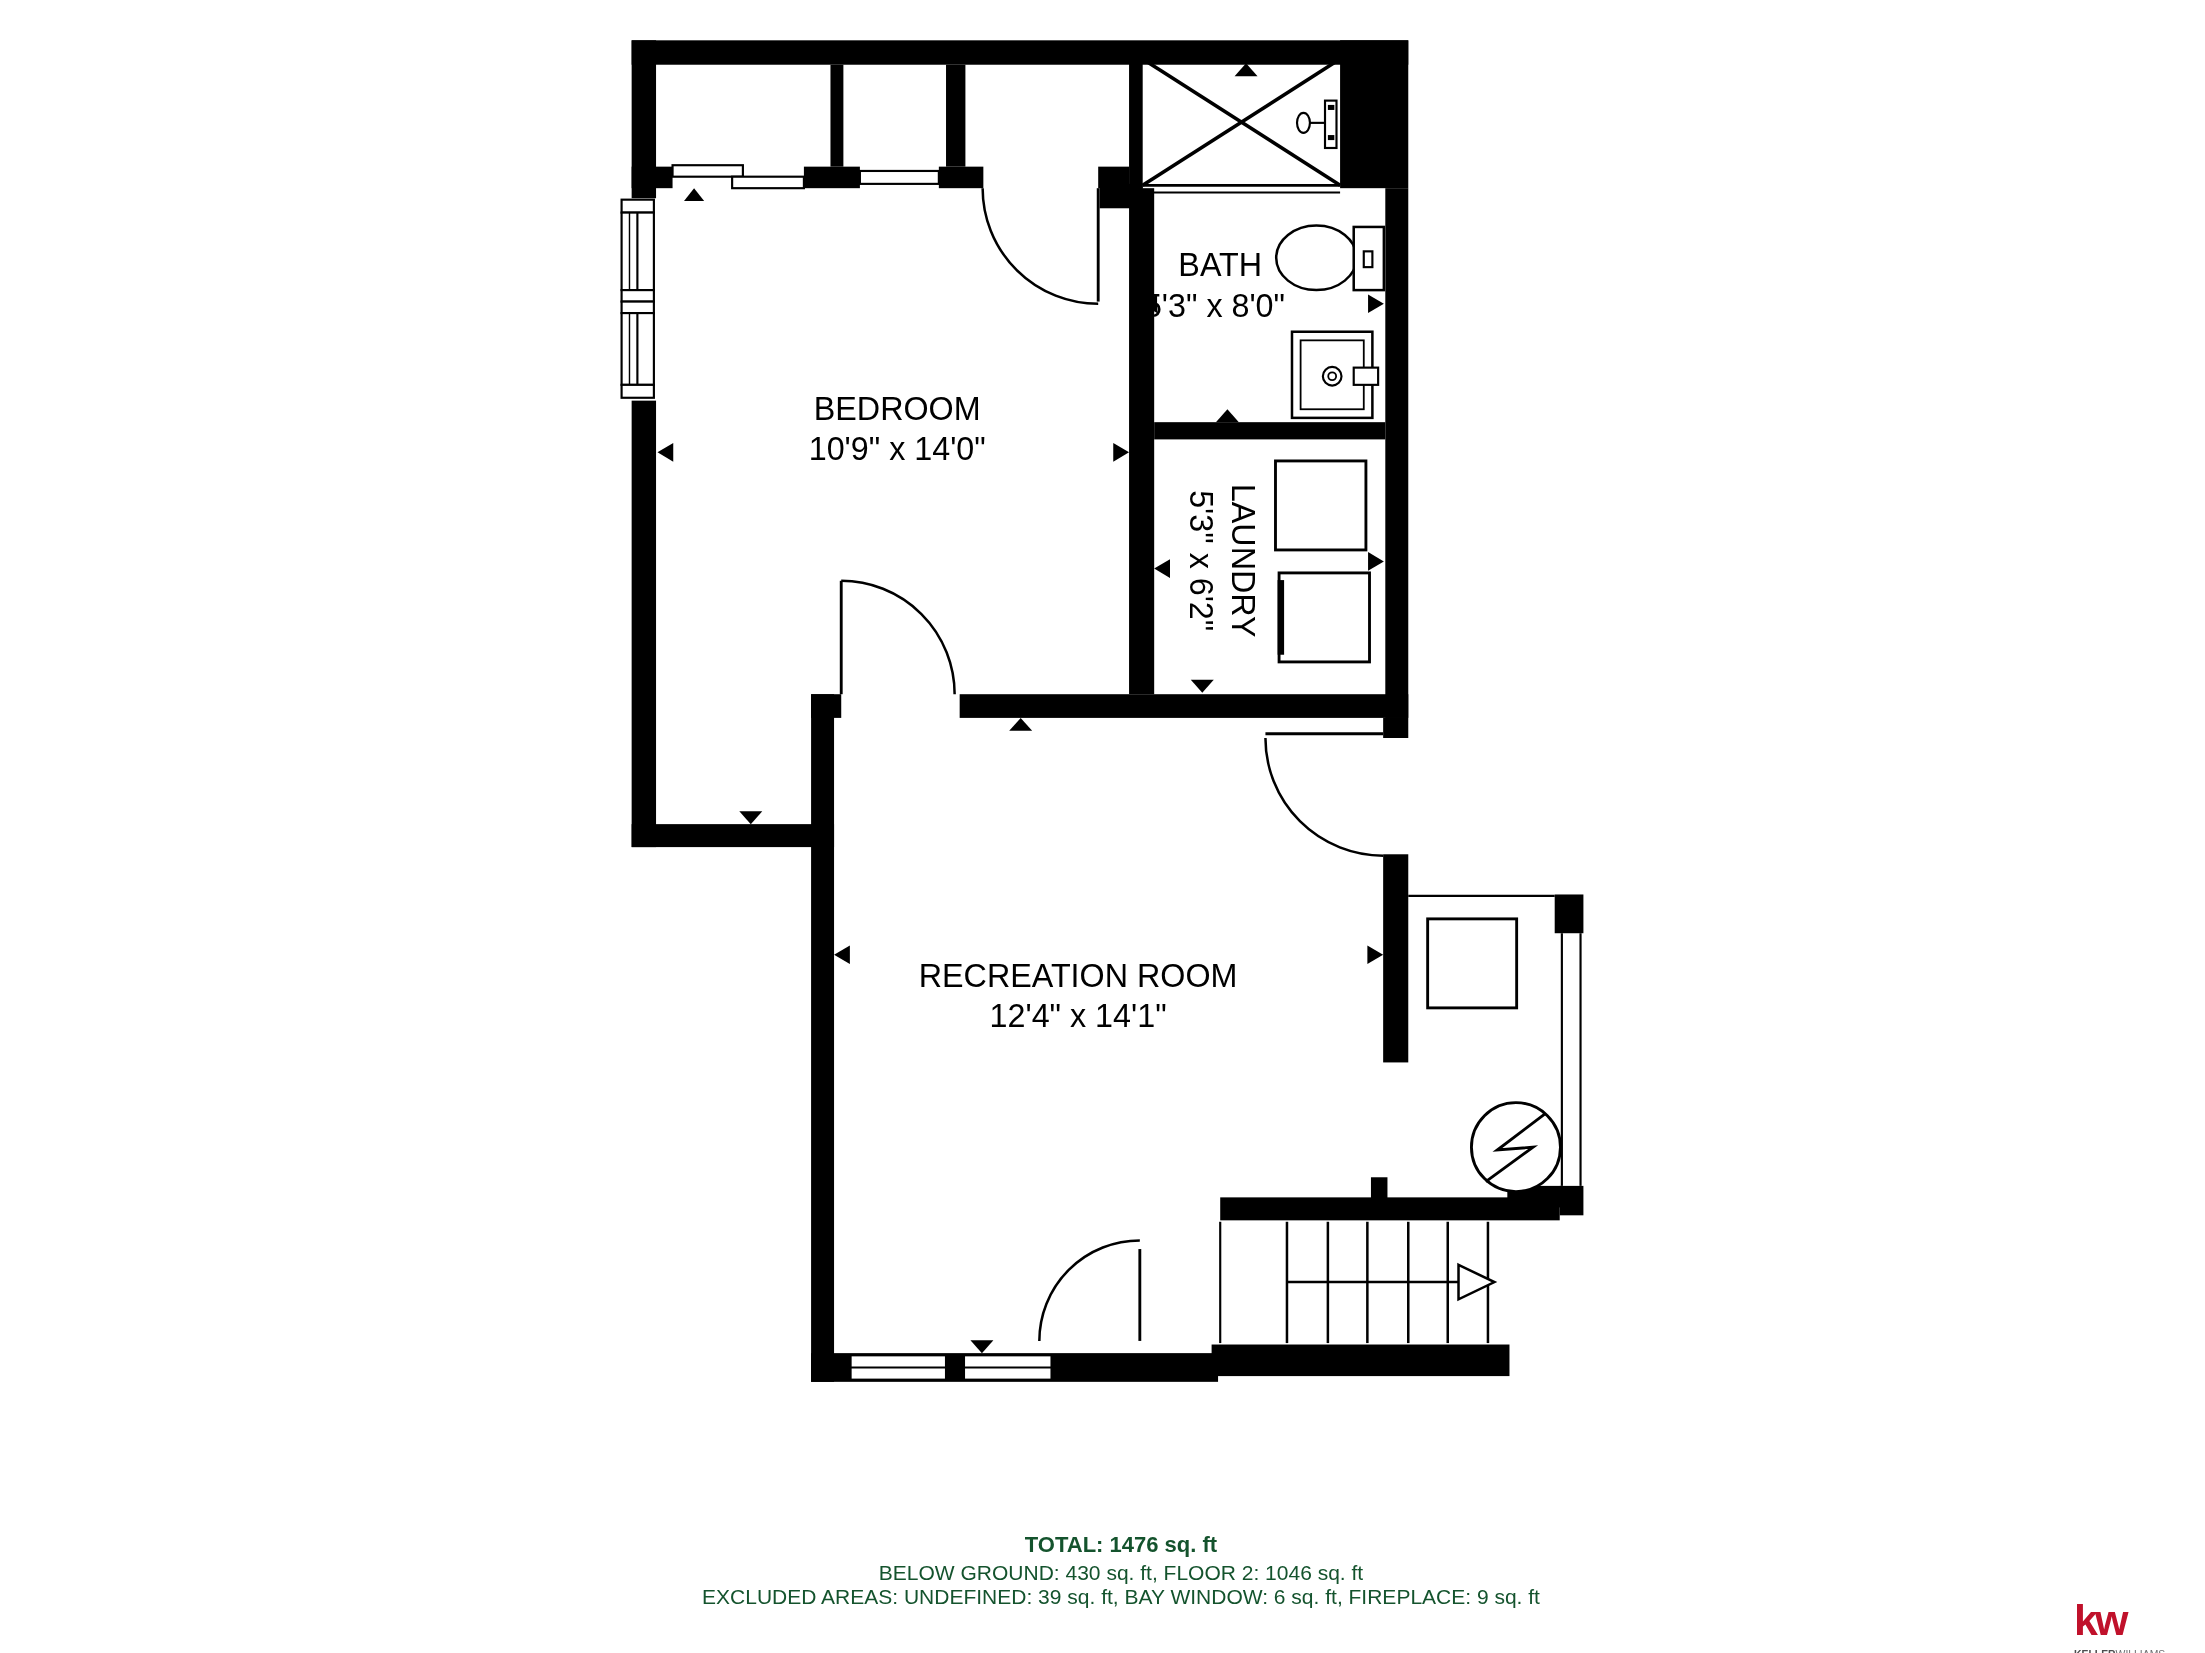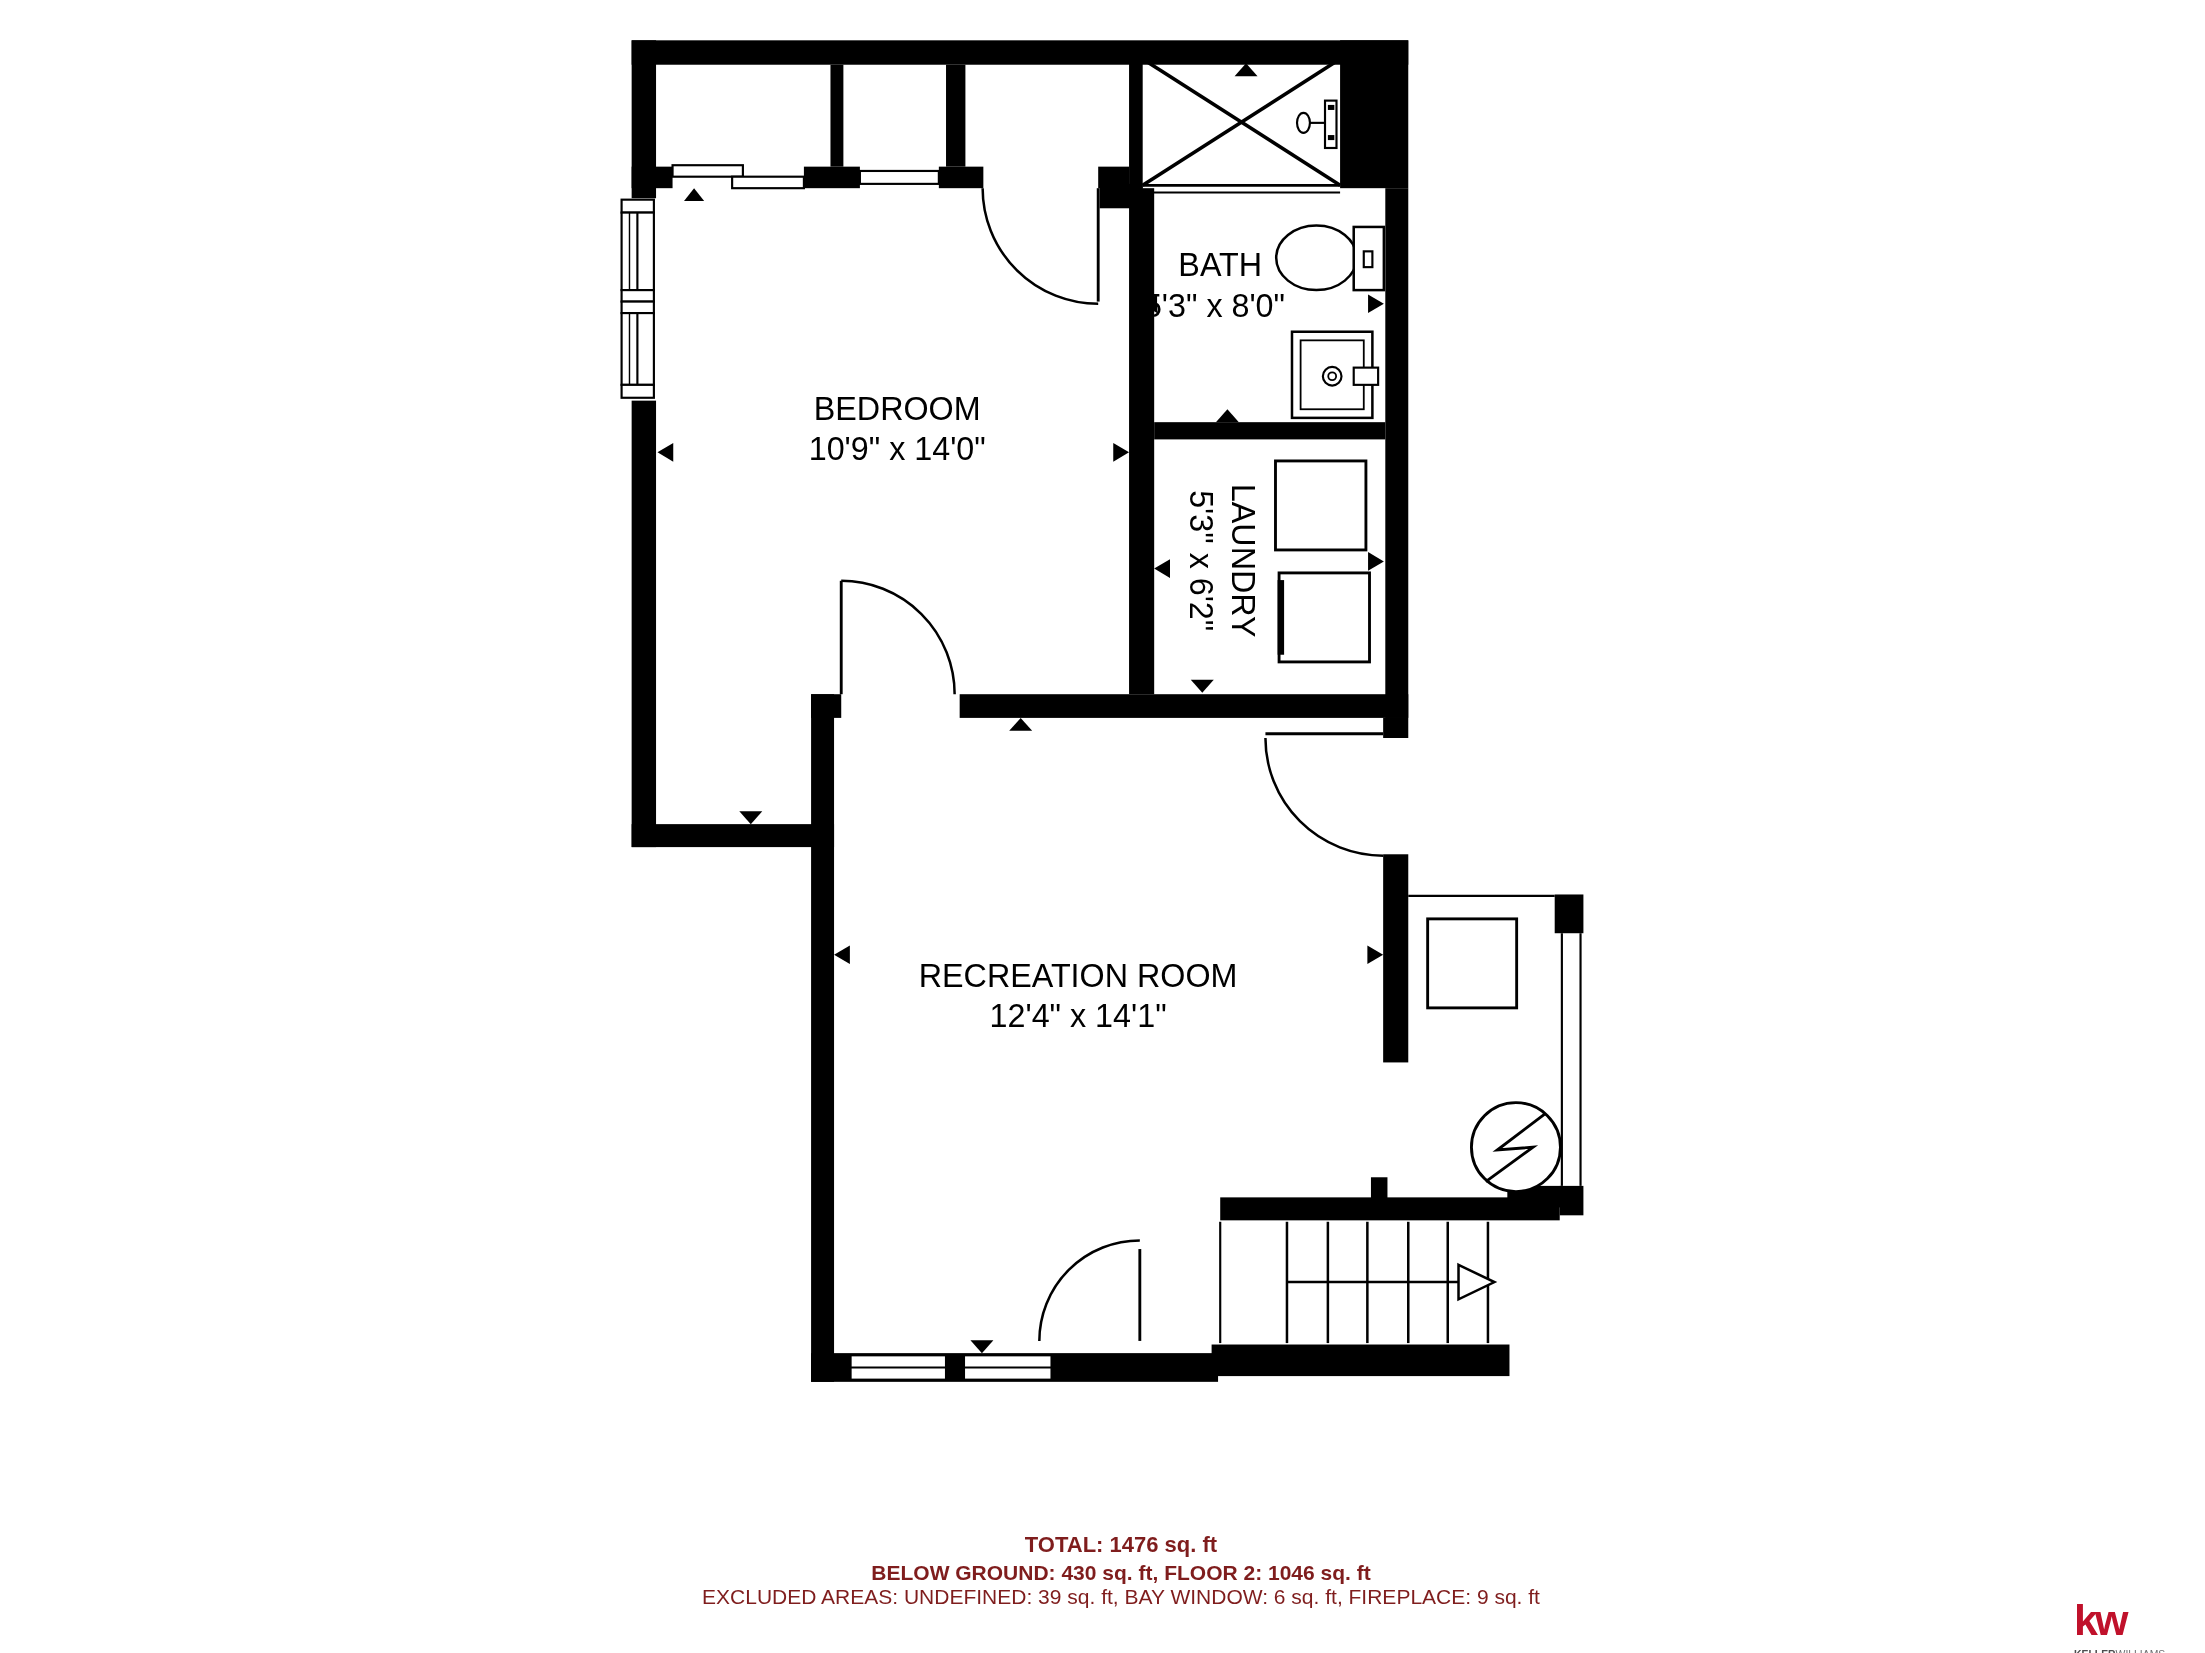"TOTAL: 1476 sq. ft" .summary { color: #7f1d1d -> #14532d }
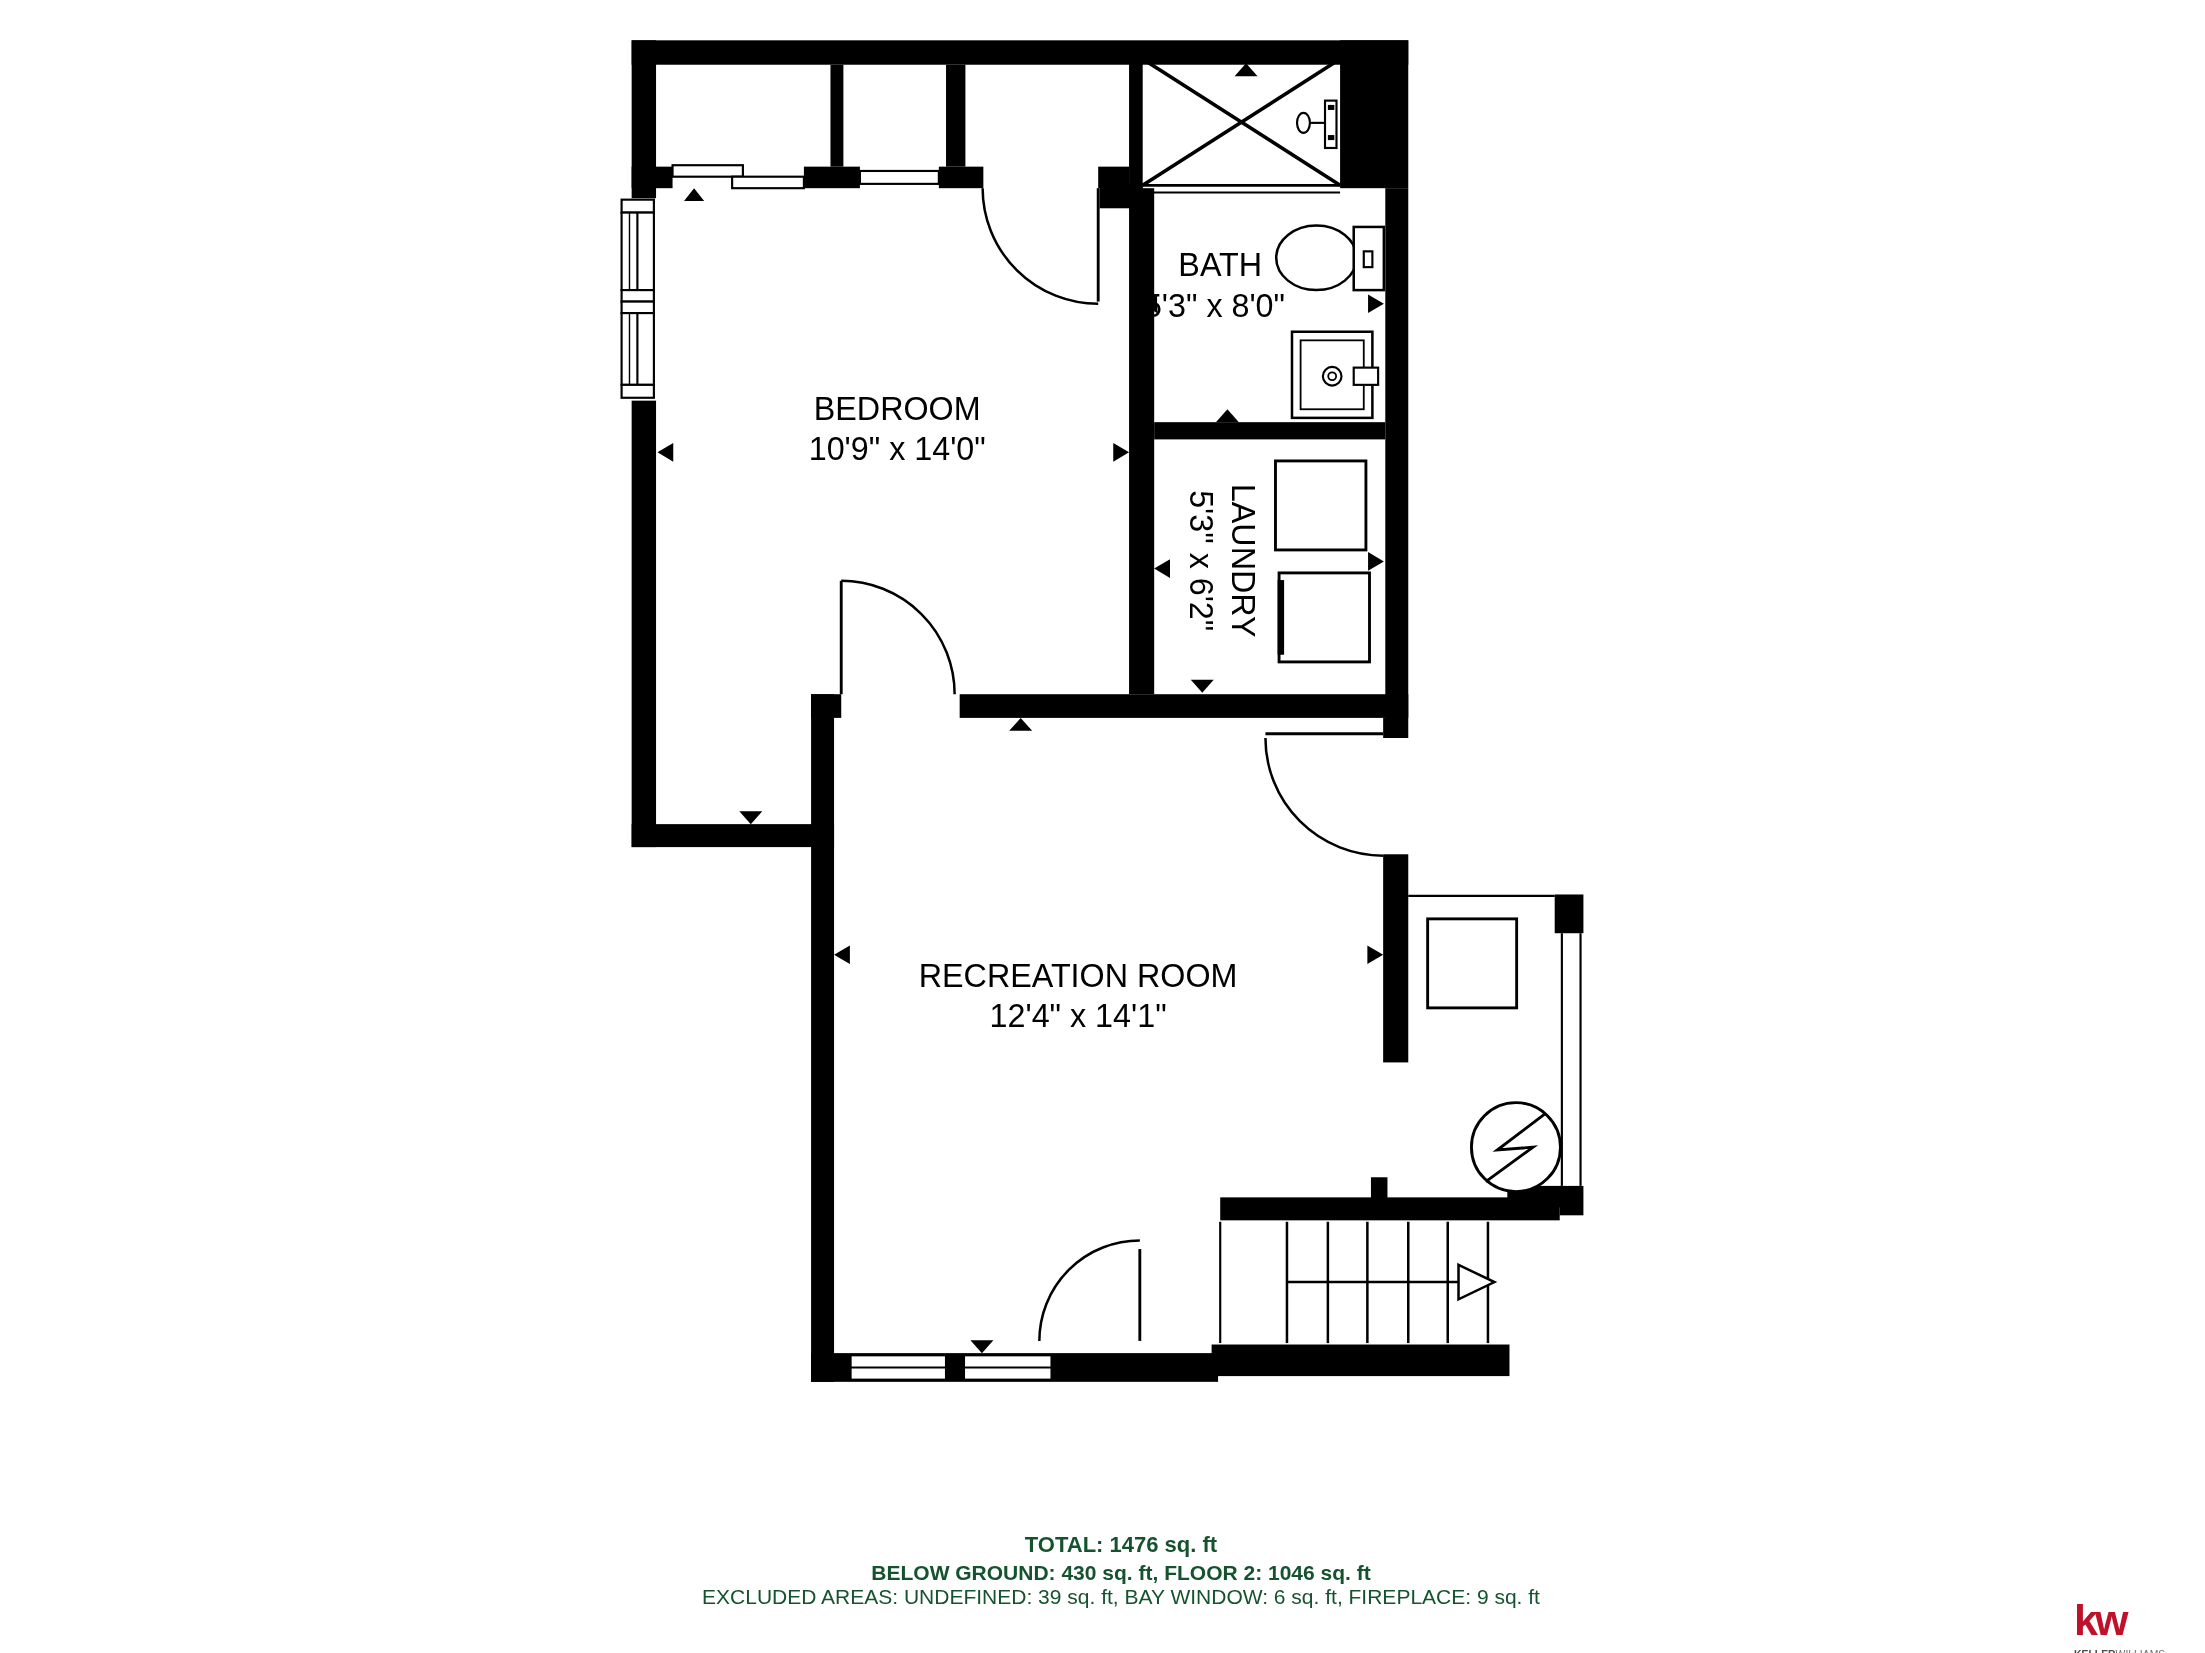"BELOW GROUND: 430 sq. ft," .summary-floors { font-weight: bold -> none }
